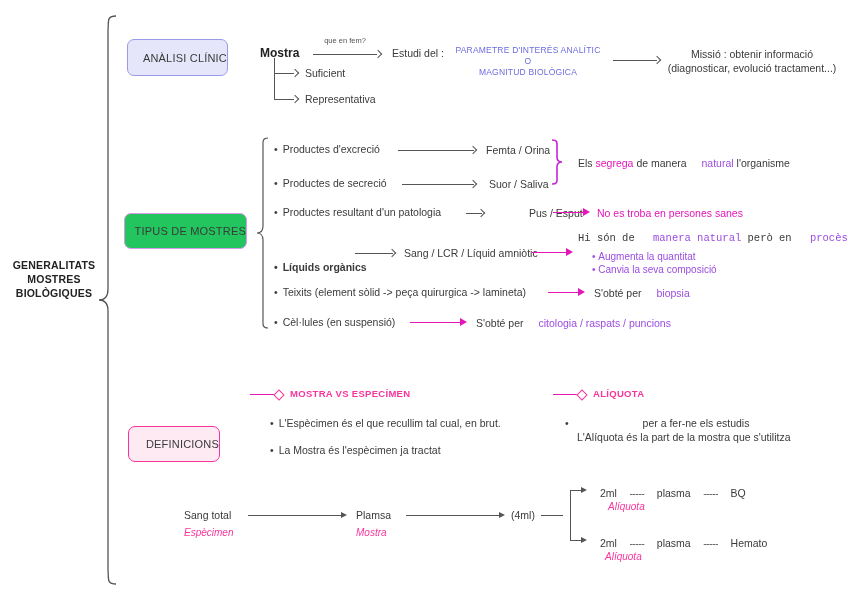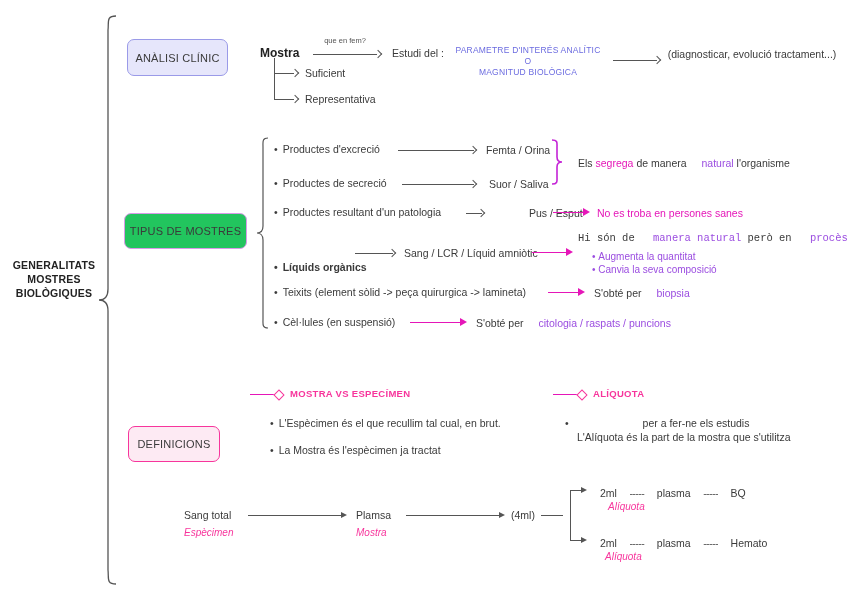"ANÀLISI CLÍNIC" .cat-box { justify-content: center -> flex-end }
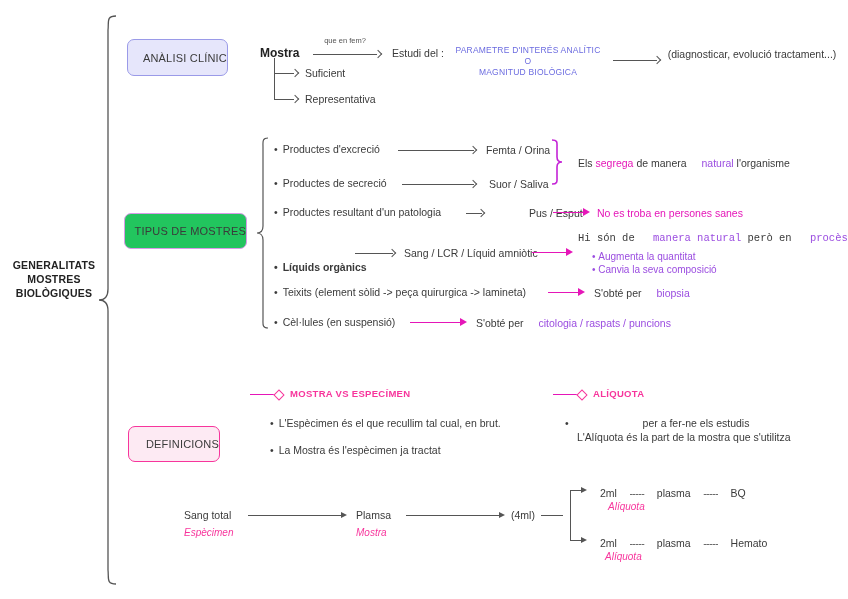"Missió : obtenir informació" div { html: none -> <div>Missió : obtenir informació</div> }
